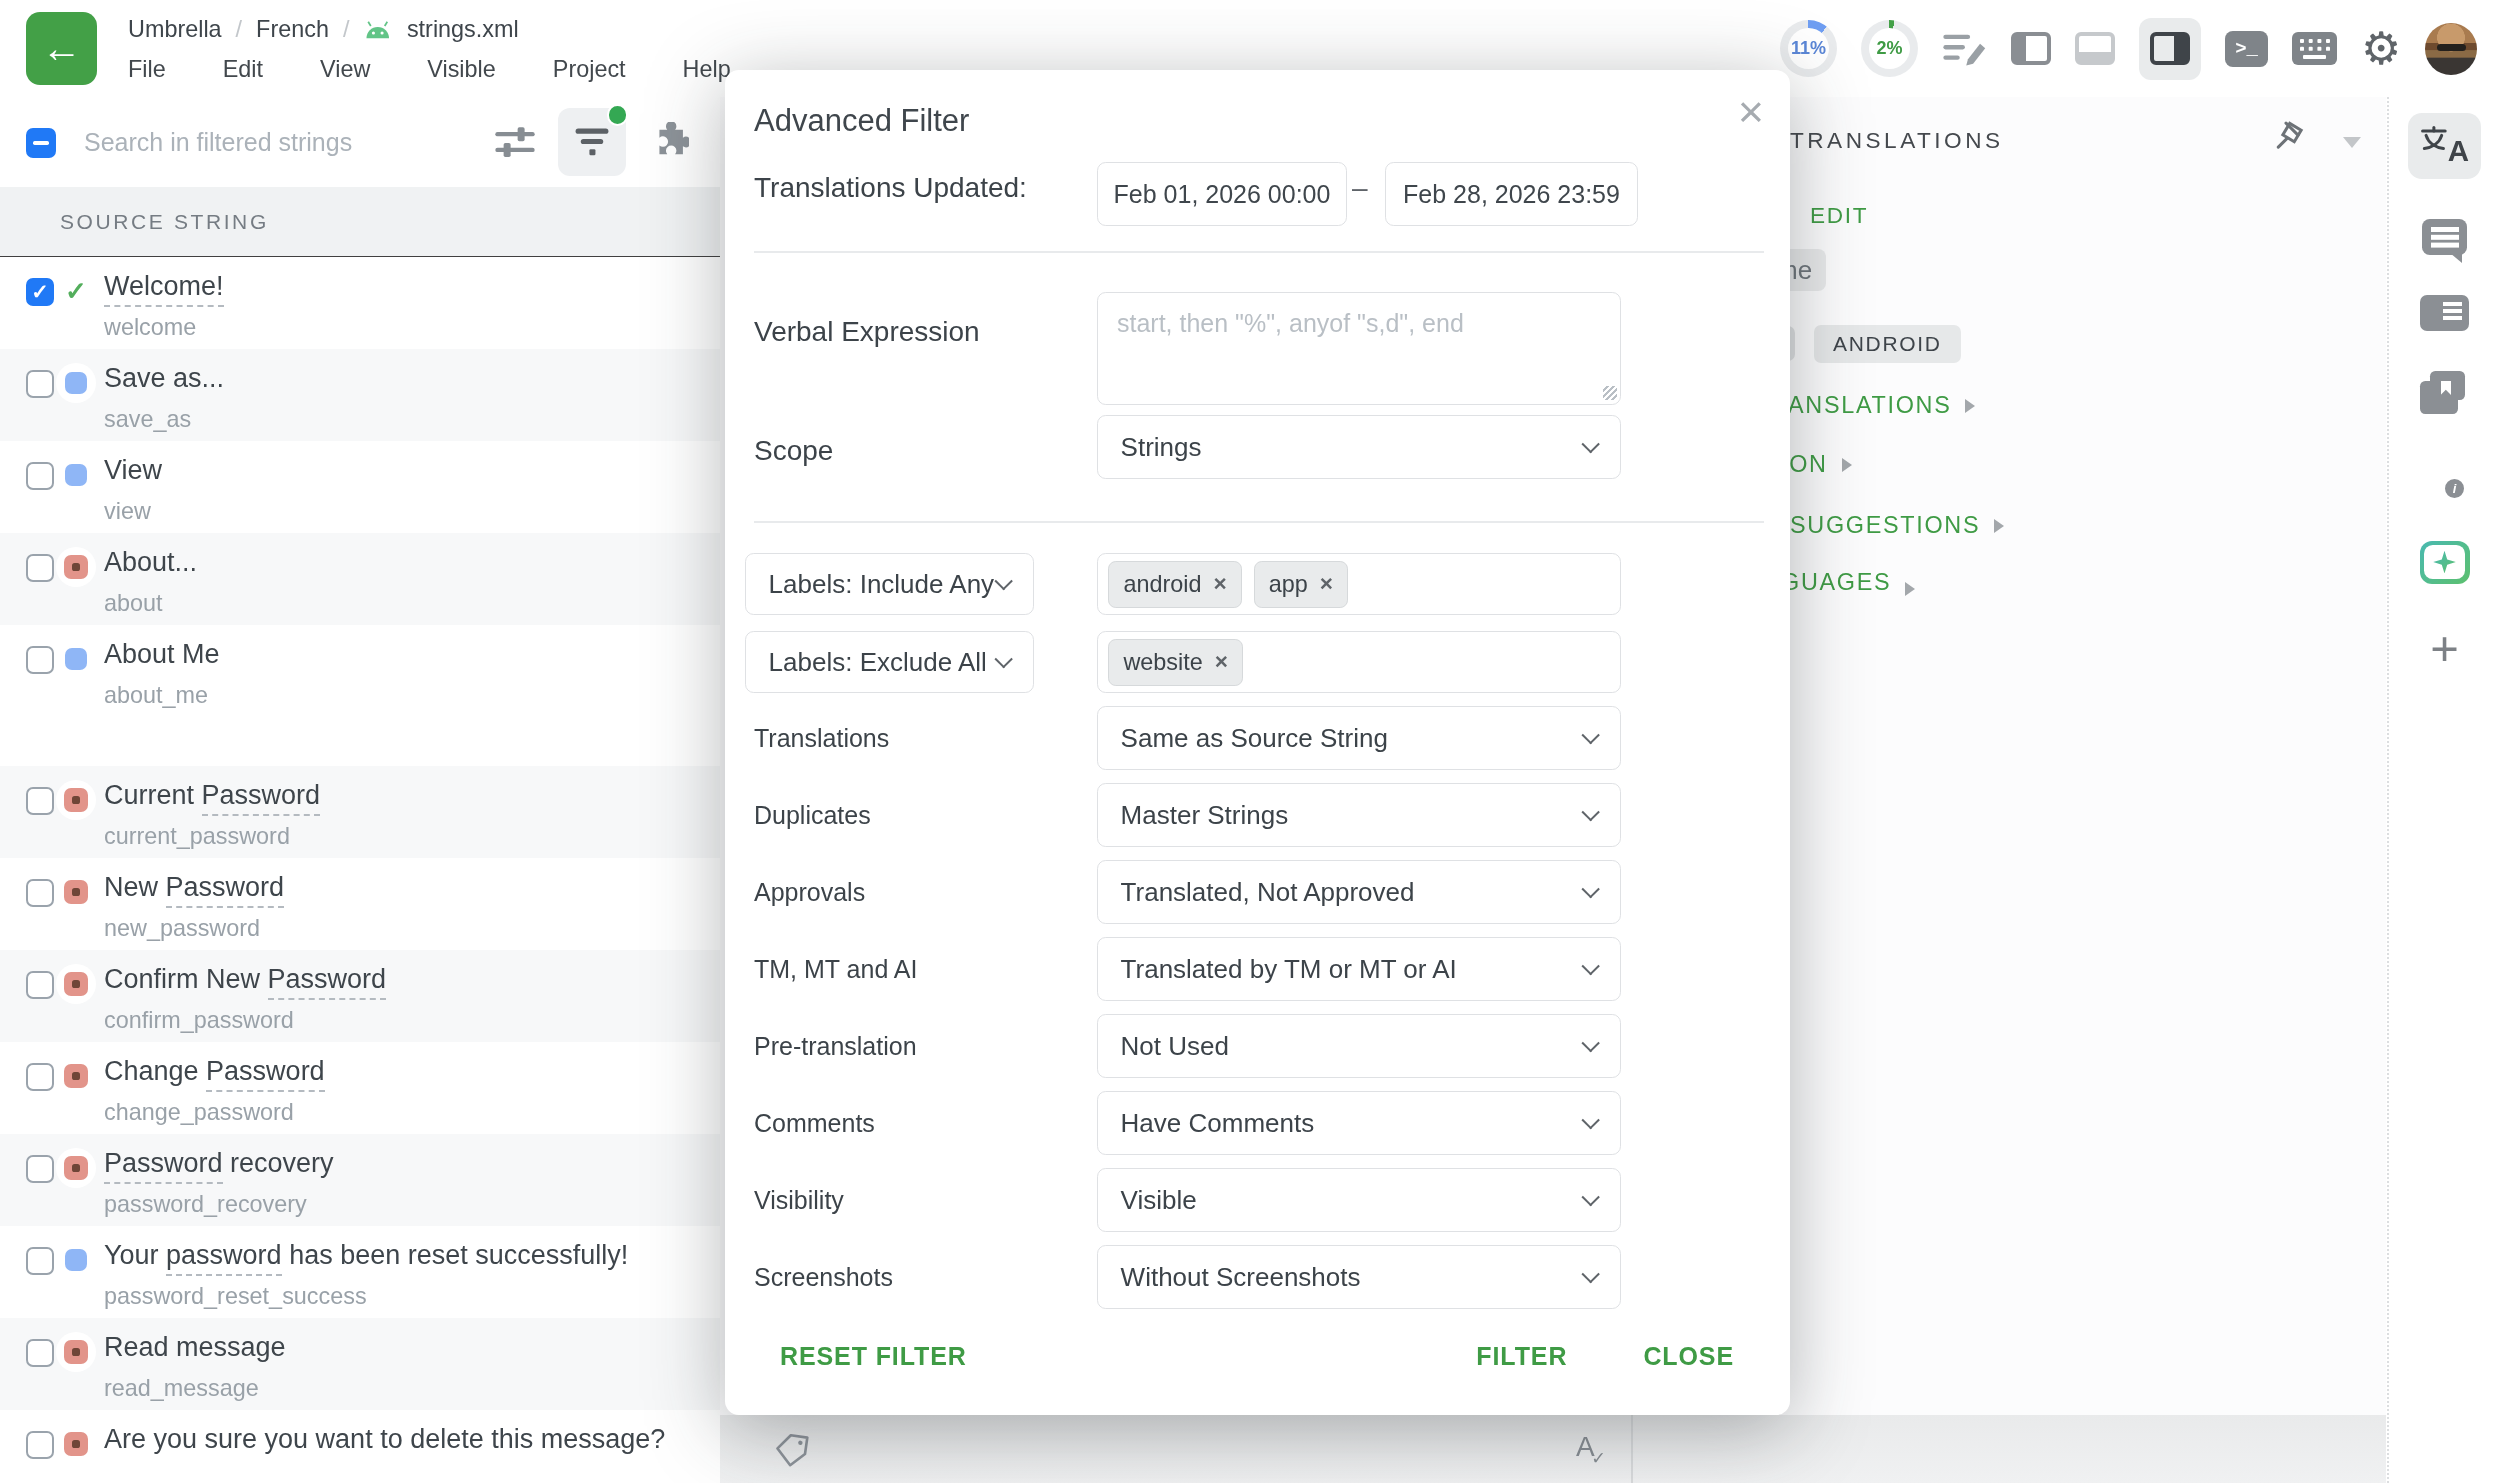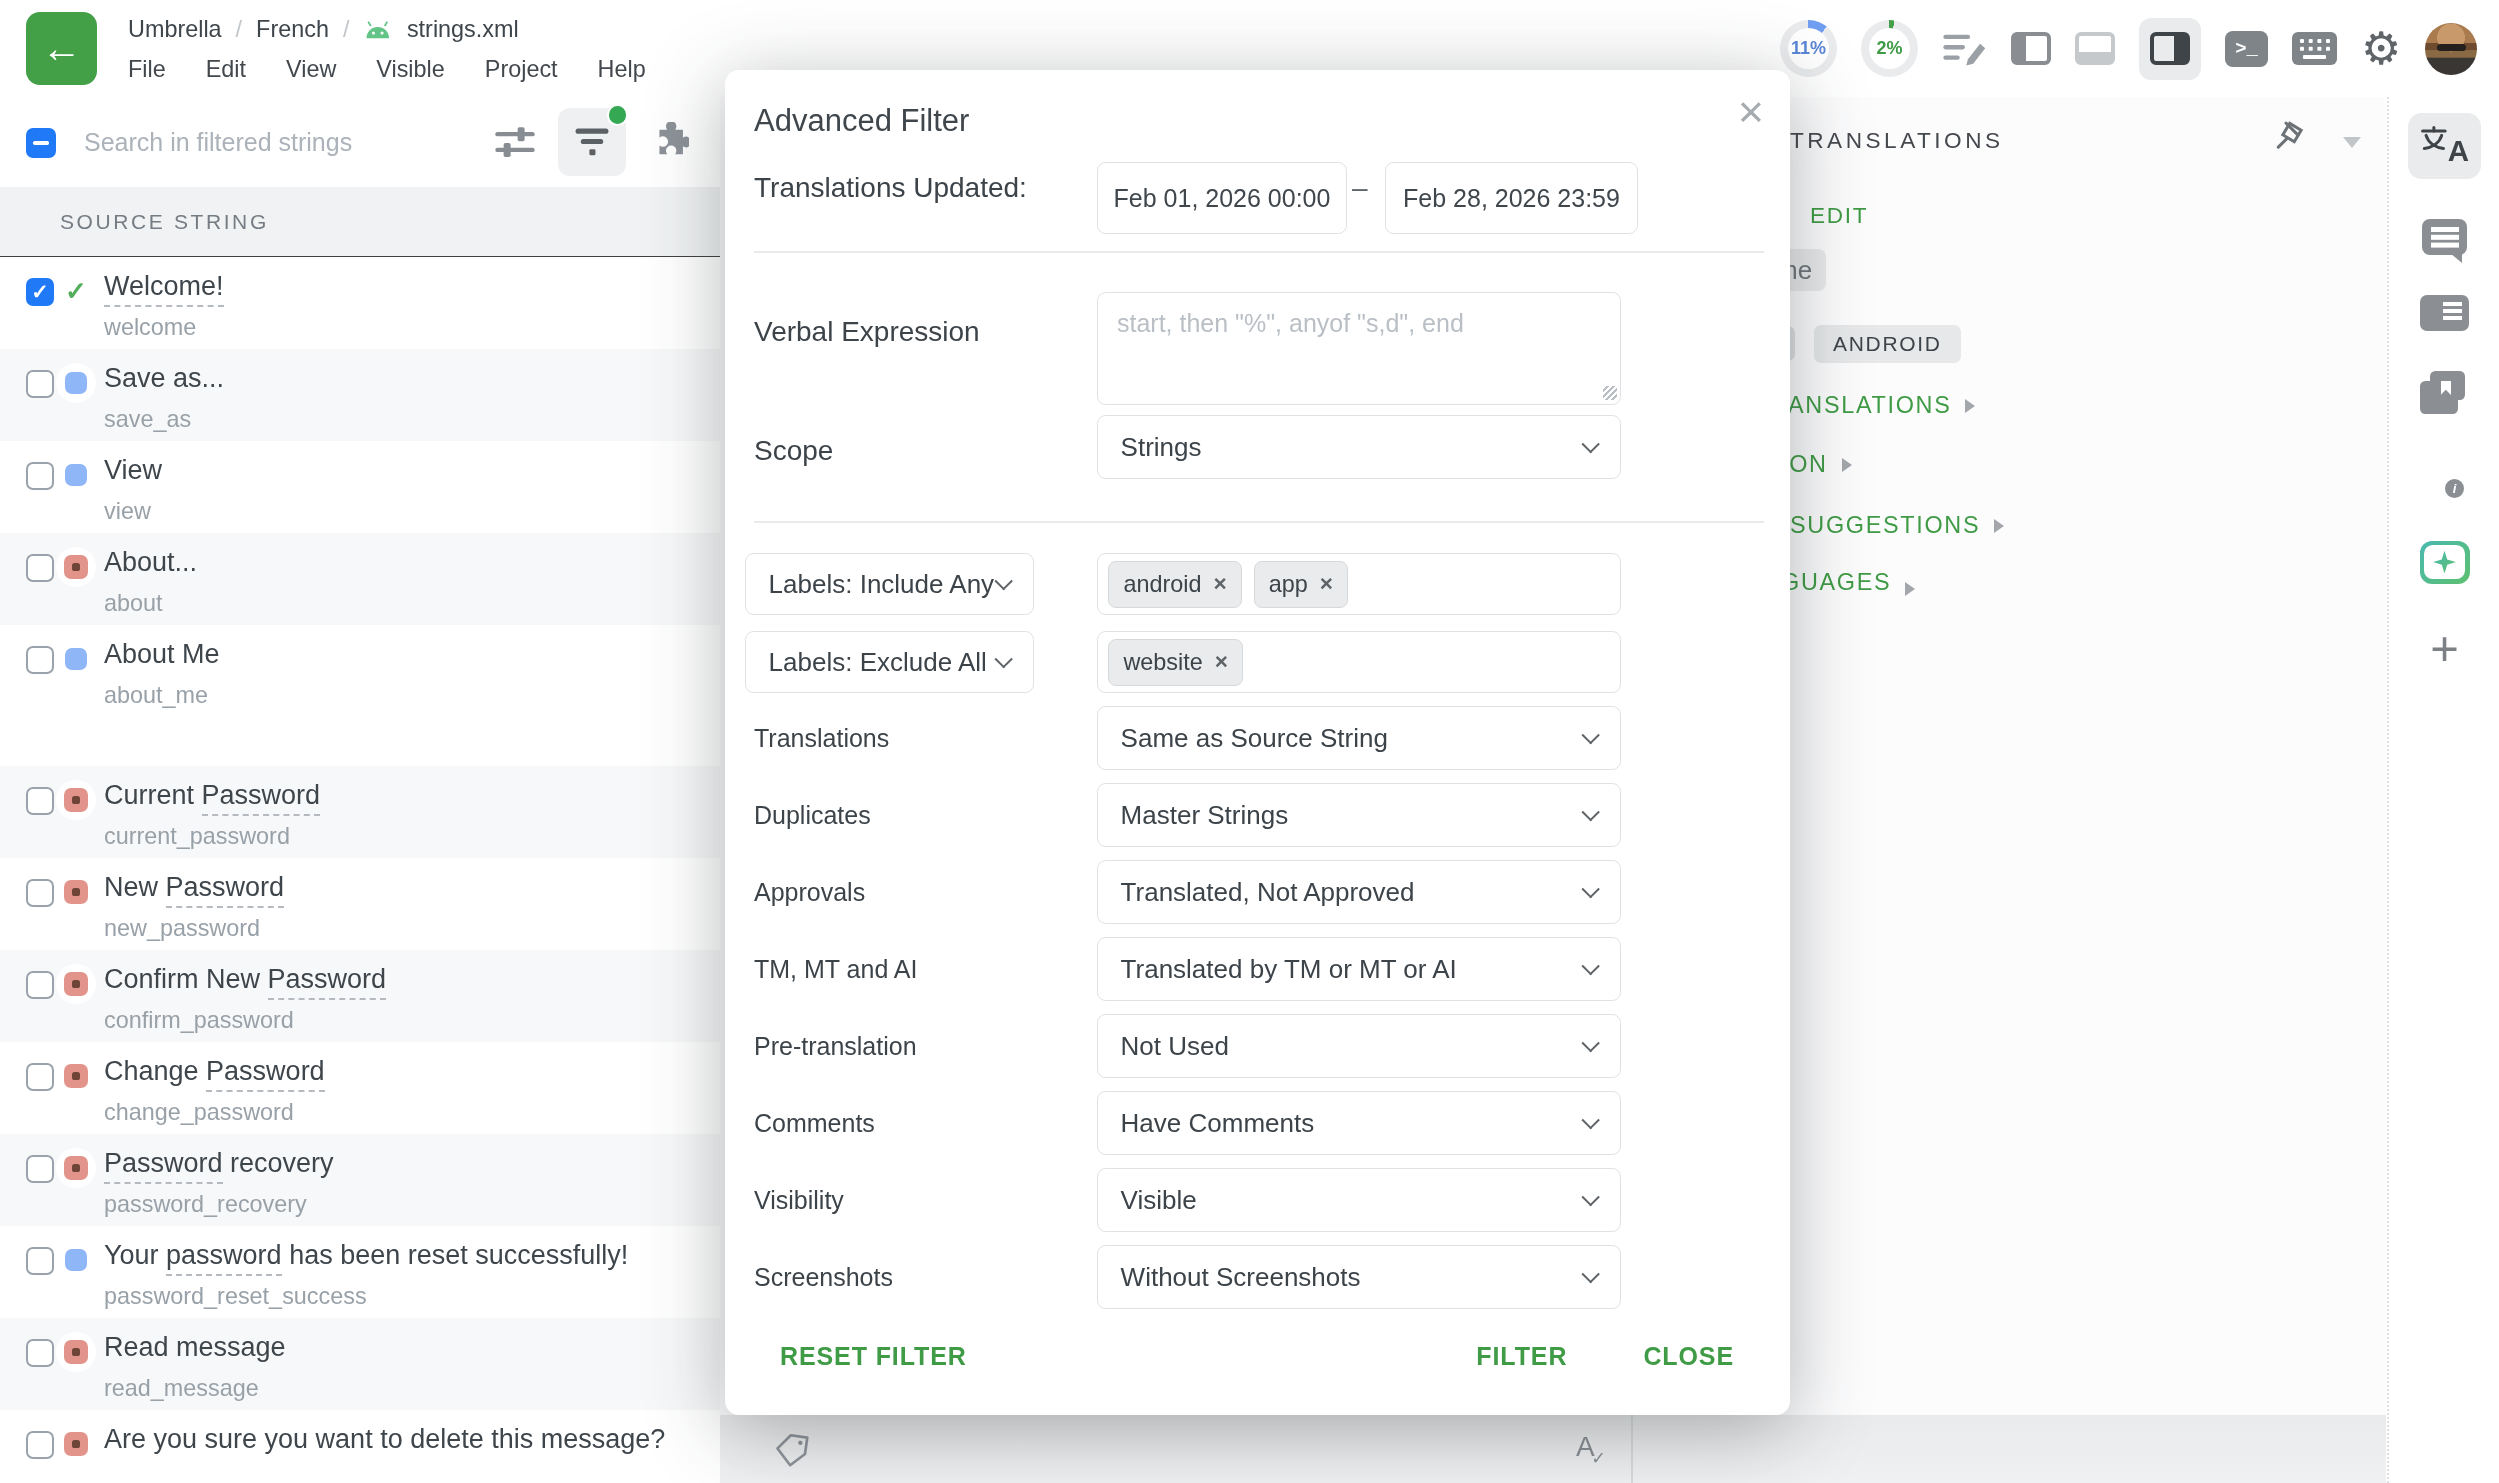"File" .menus { gap: 40px -> 57px }
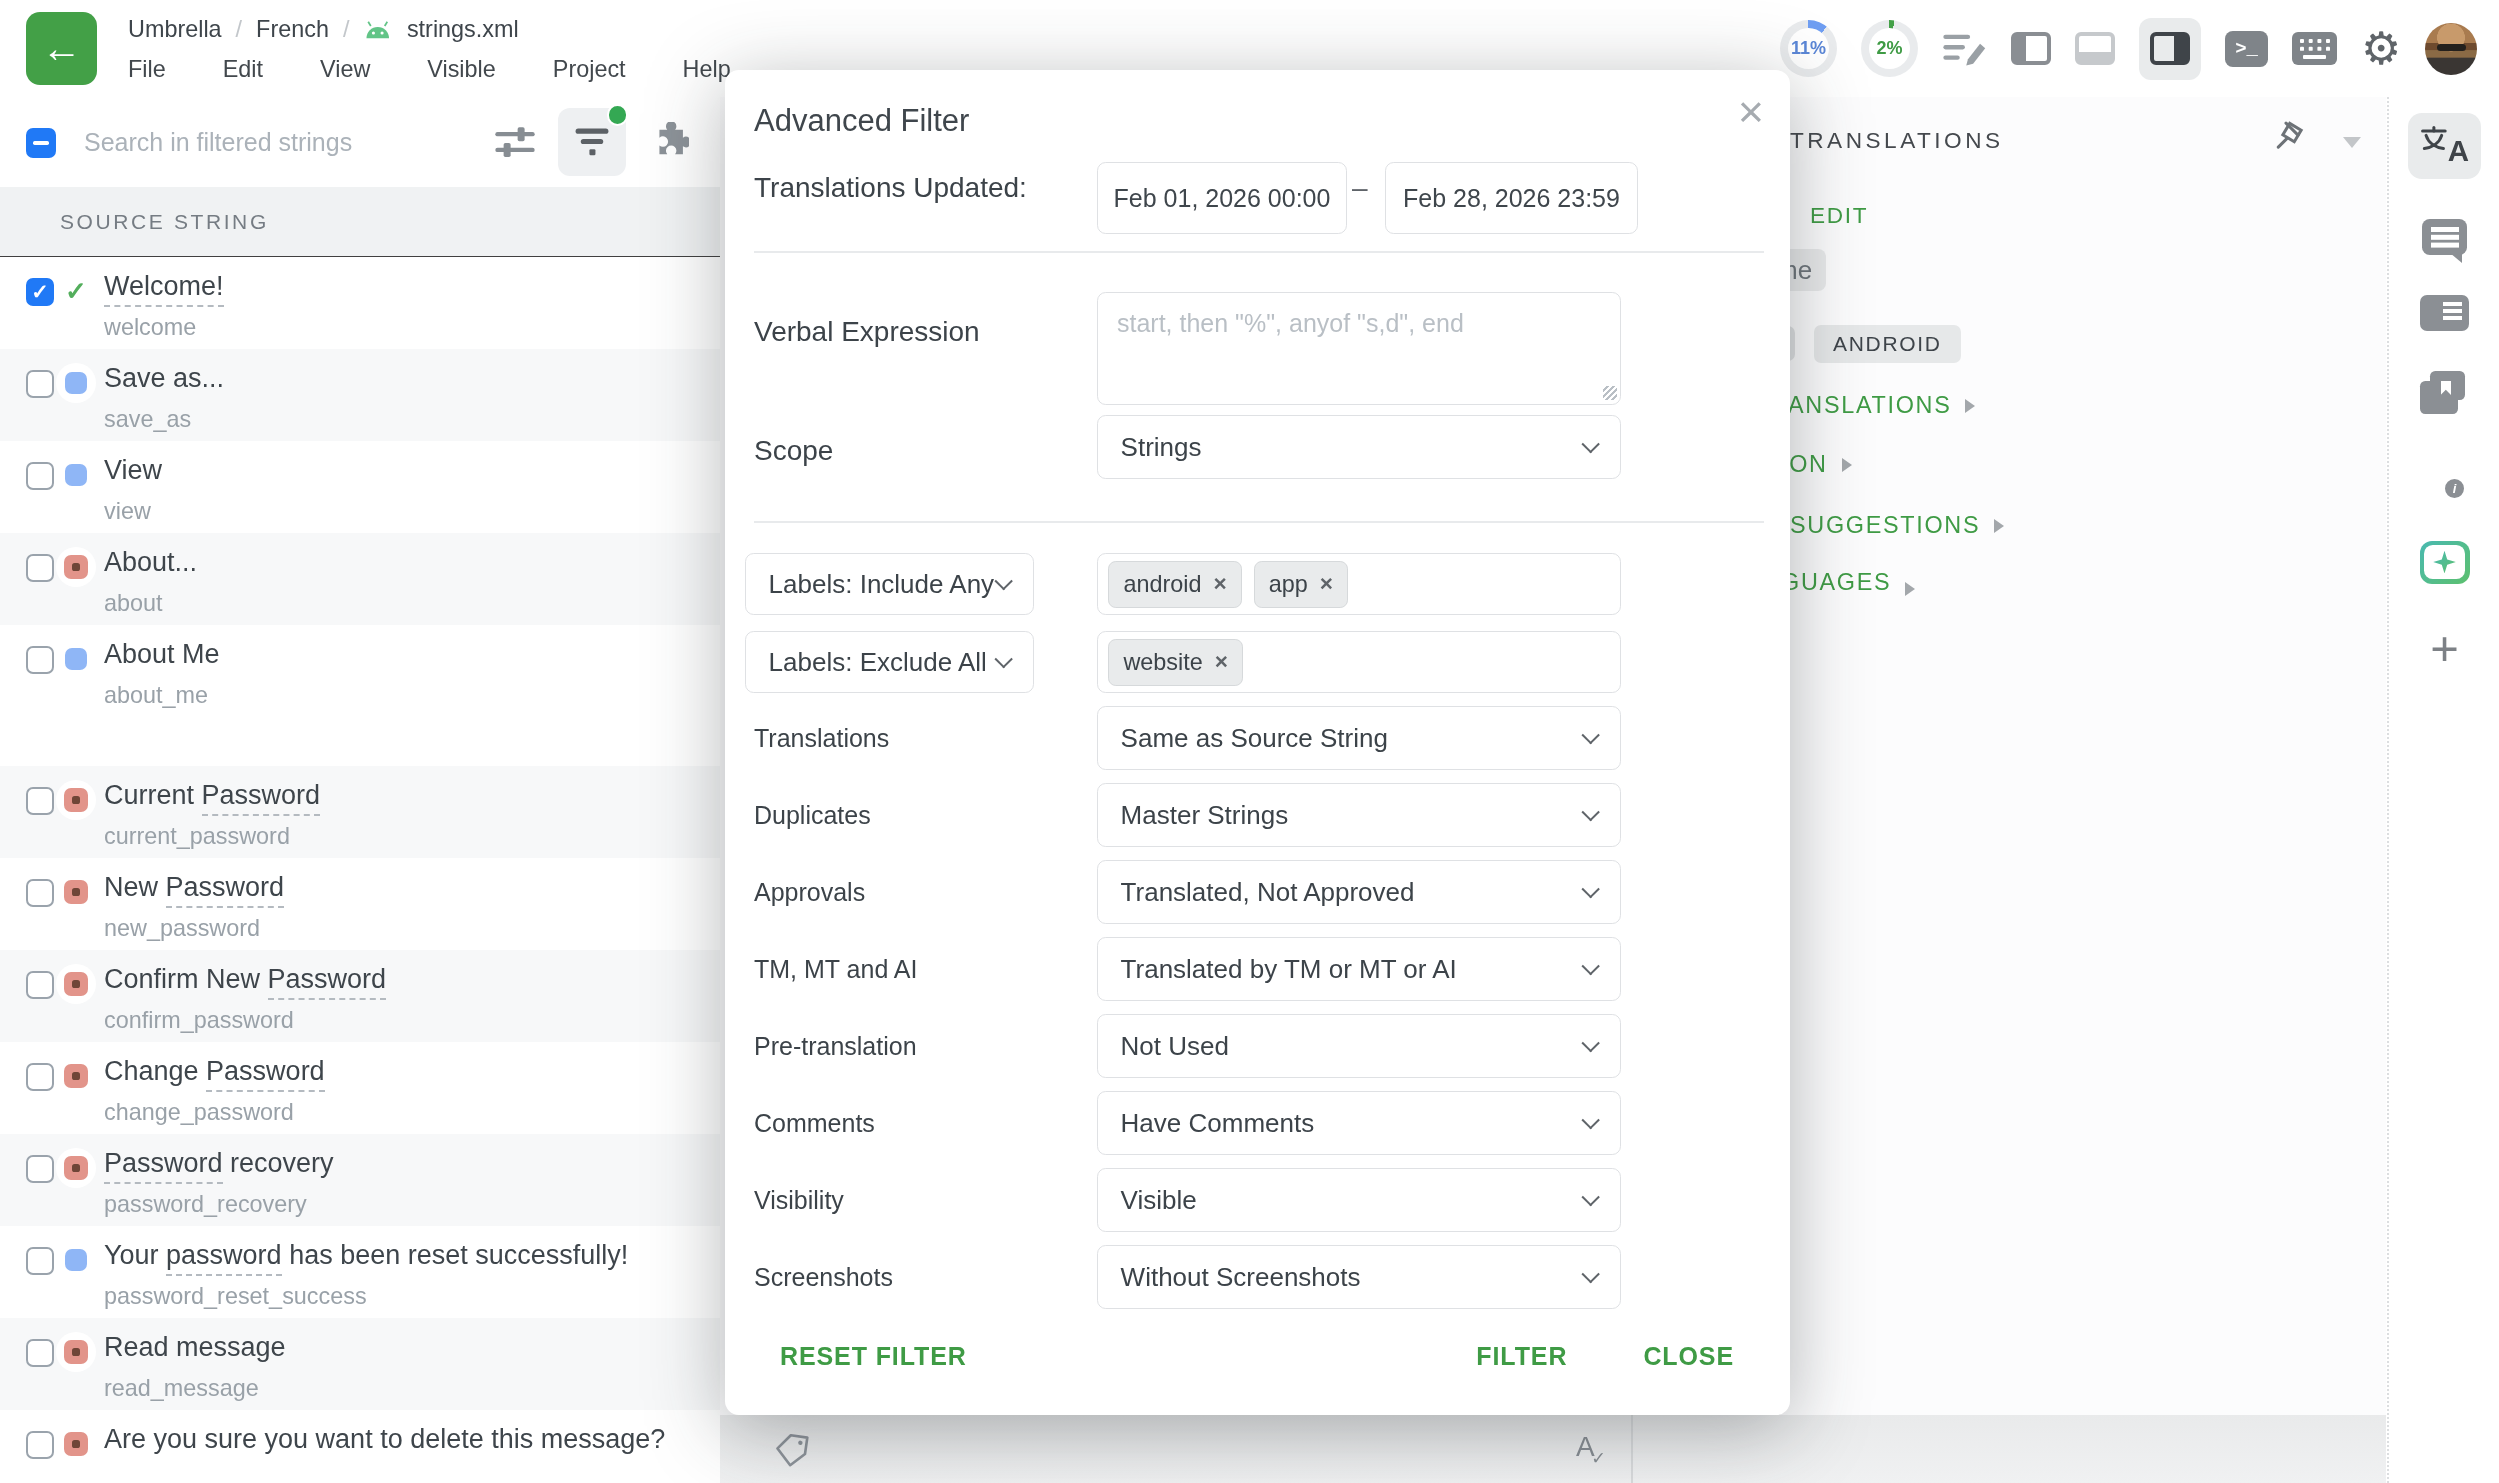"Feb 01, 2026 00:00" .date-inp { height: 72px -> 64px }
